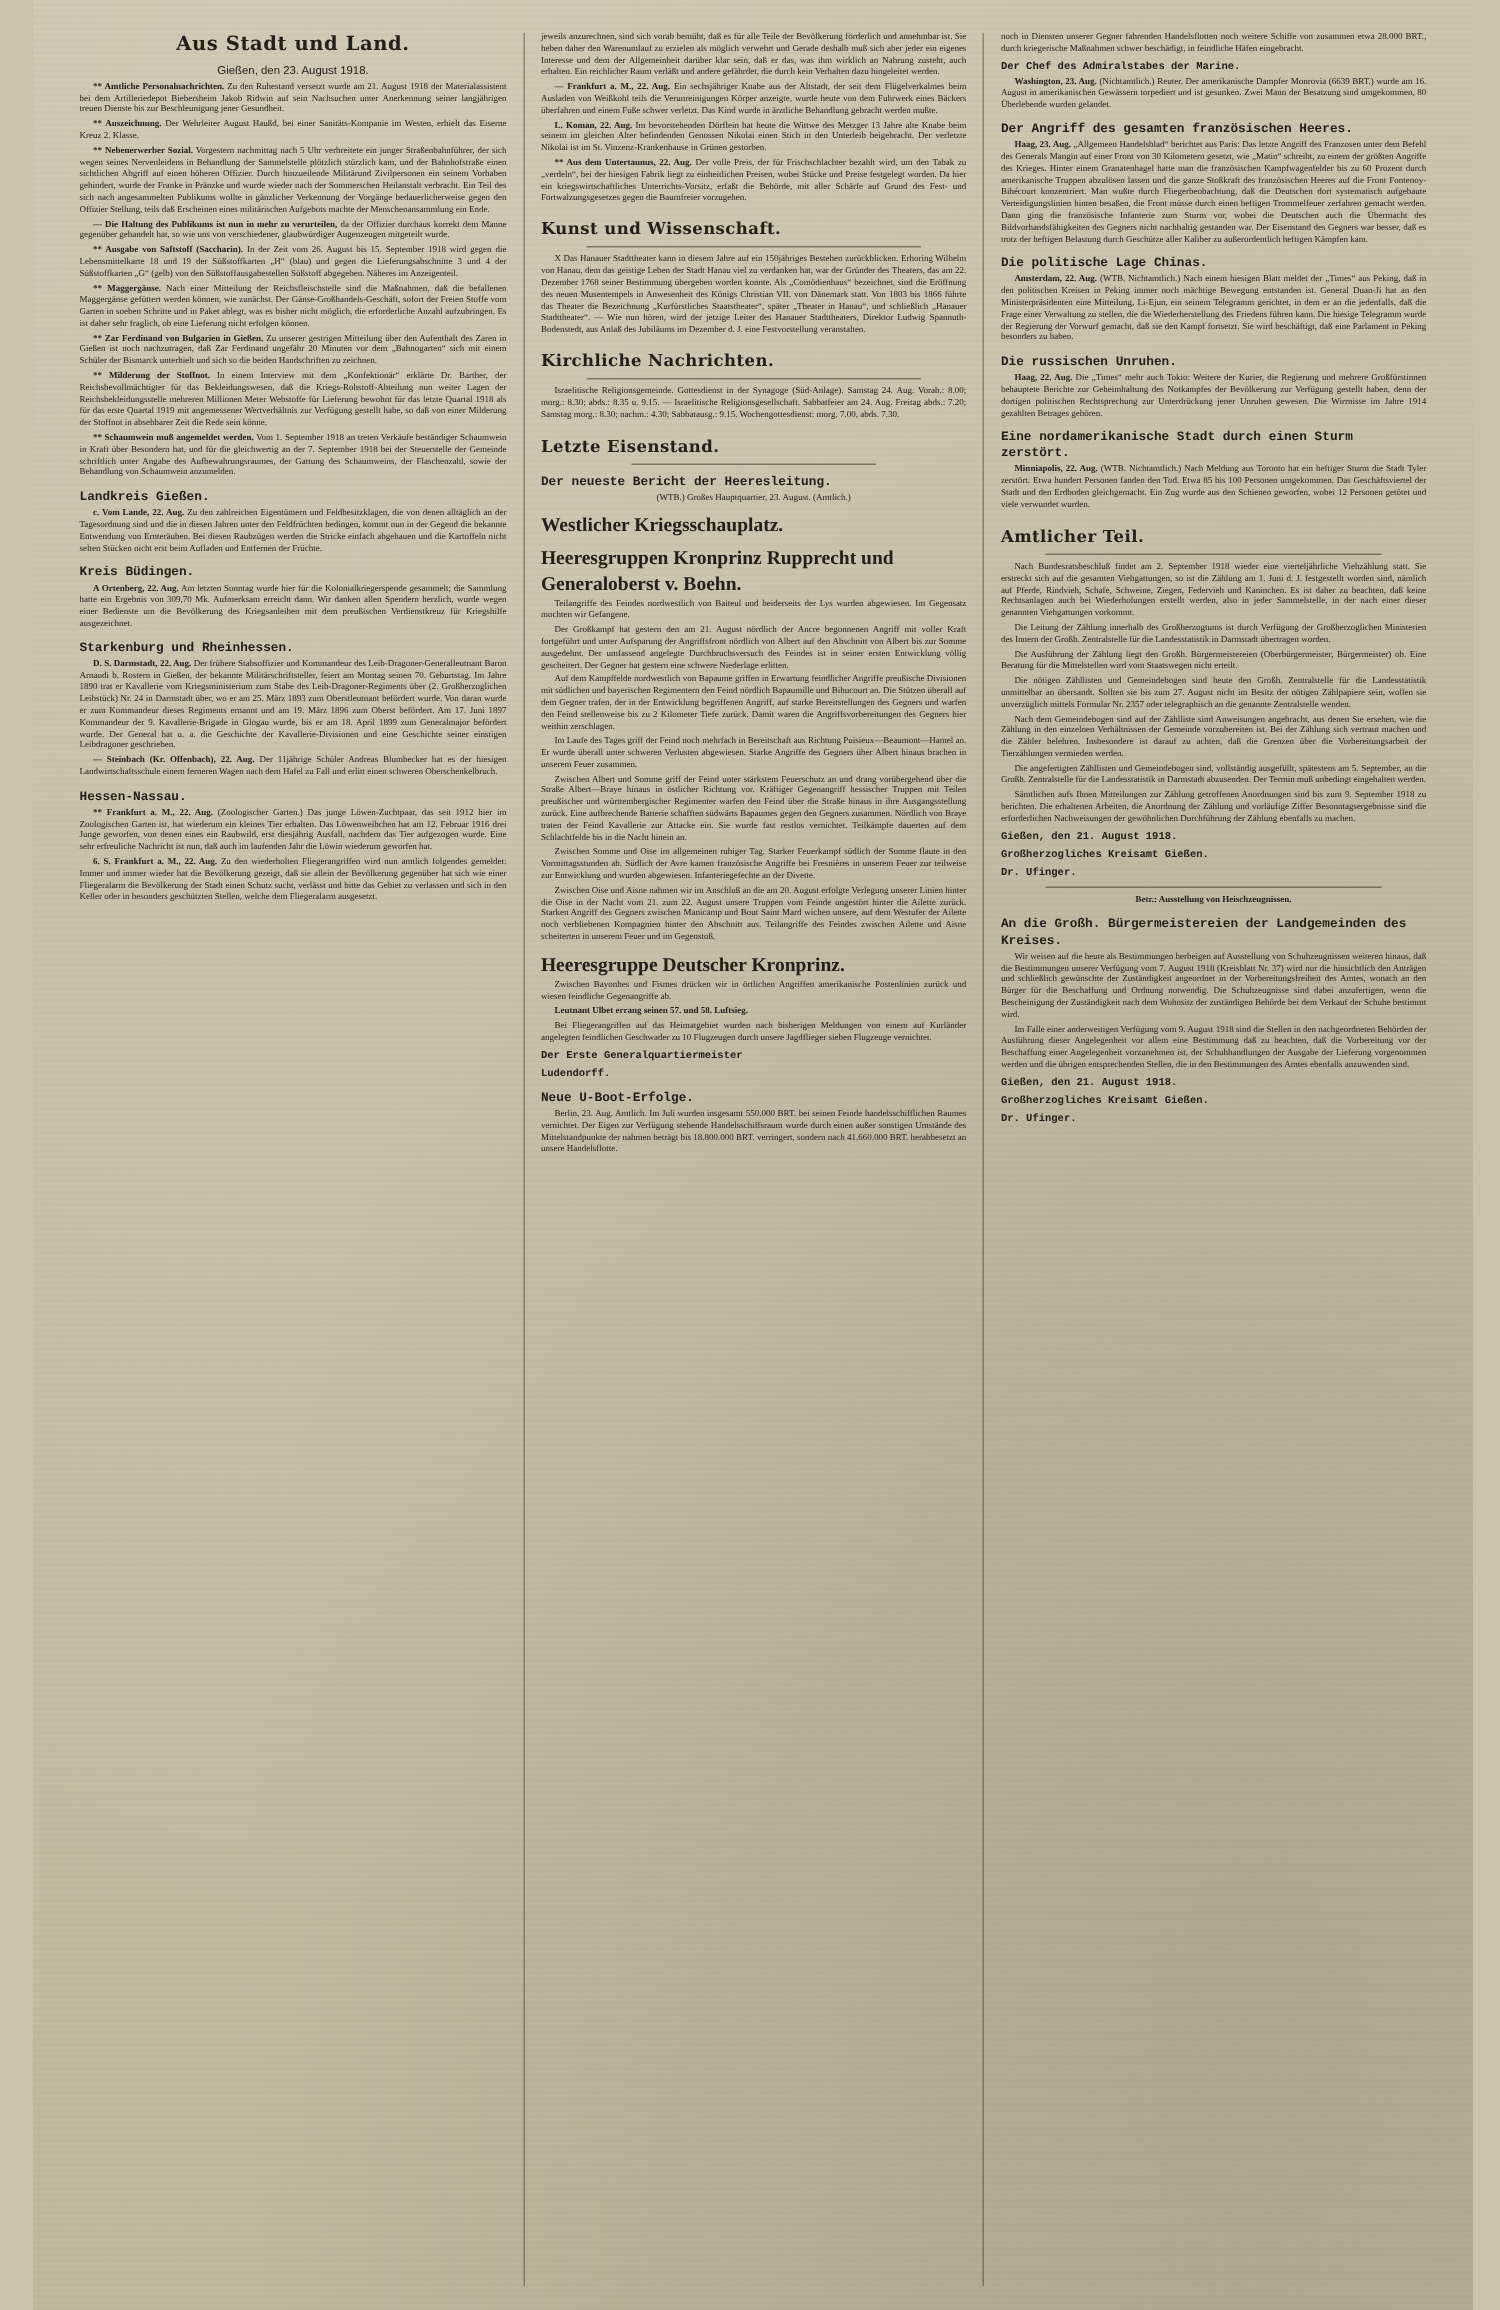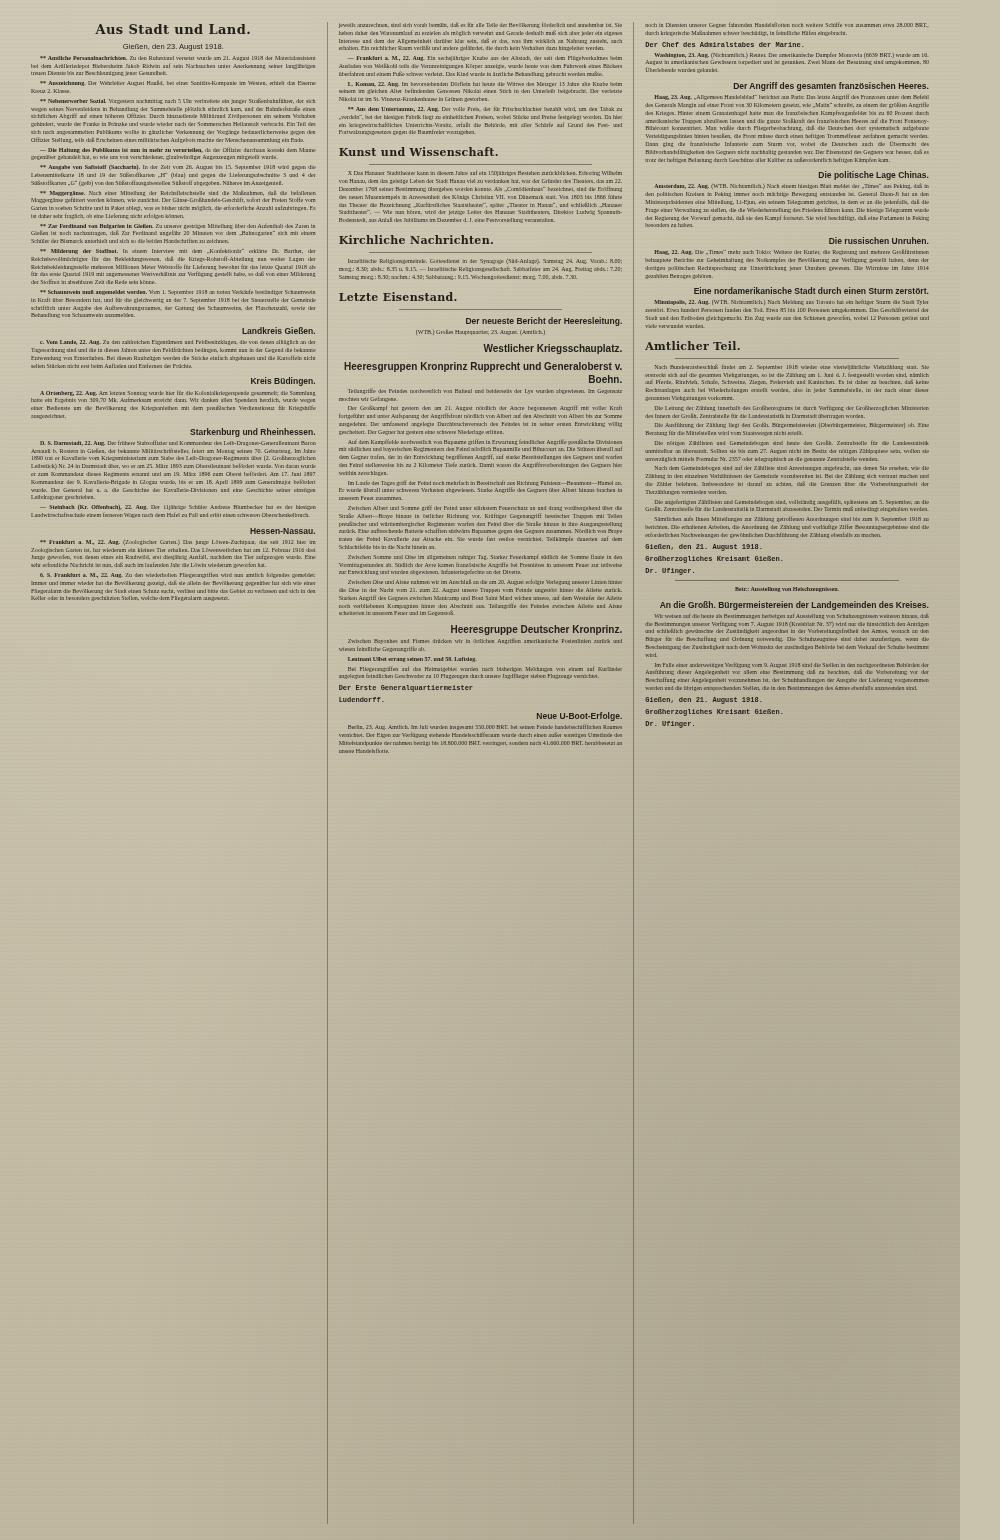"Aus Stadt und Land." .page { margin-left: none -> 22px }
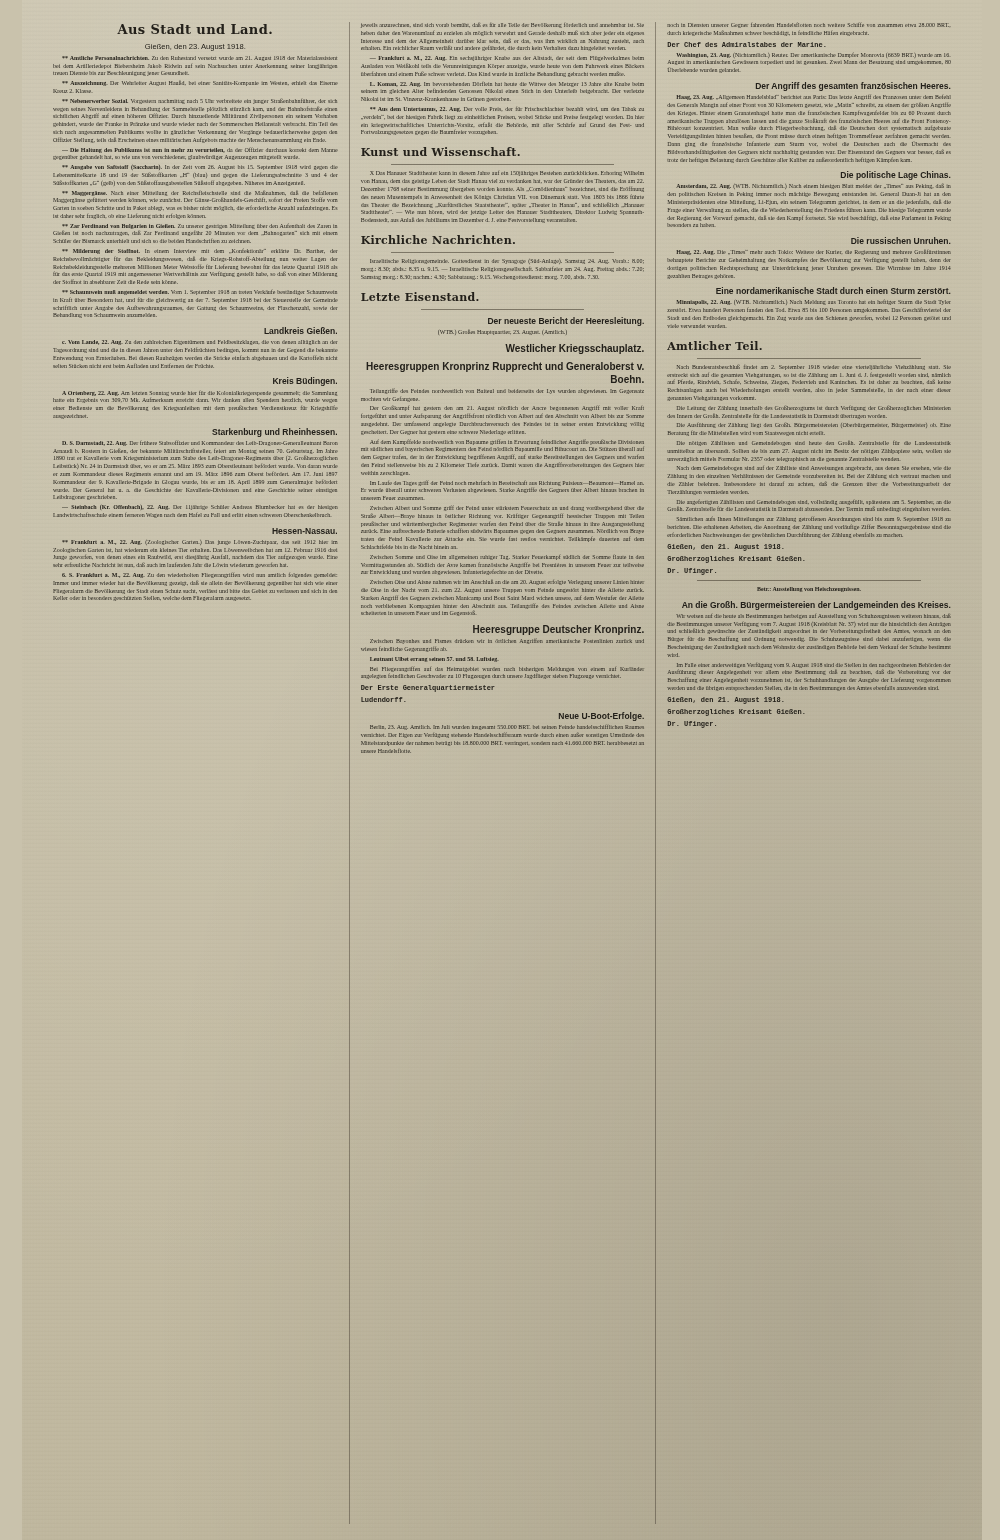"Der Angriff des gesamten französischen" h3.sub { font-family: Liberation Sans, sans-serif -> Liberation Mono, monospace; text-align: right -> left }
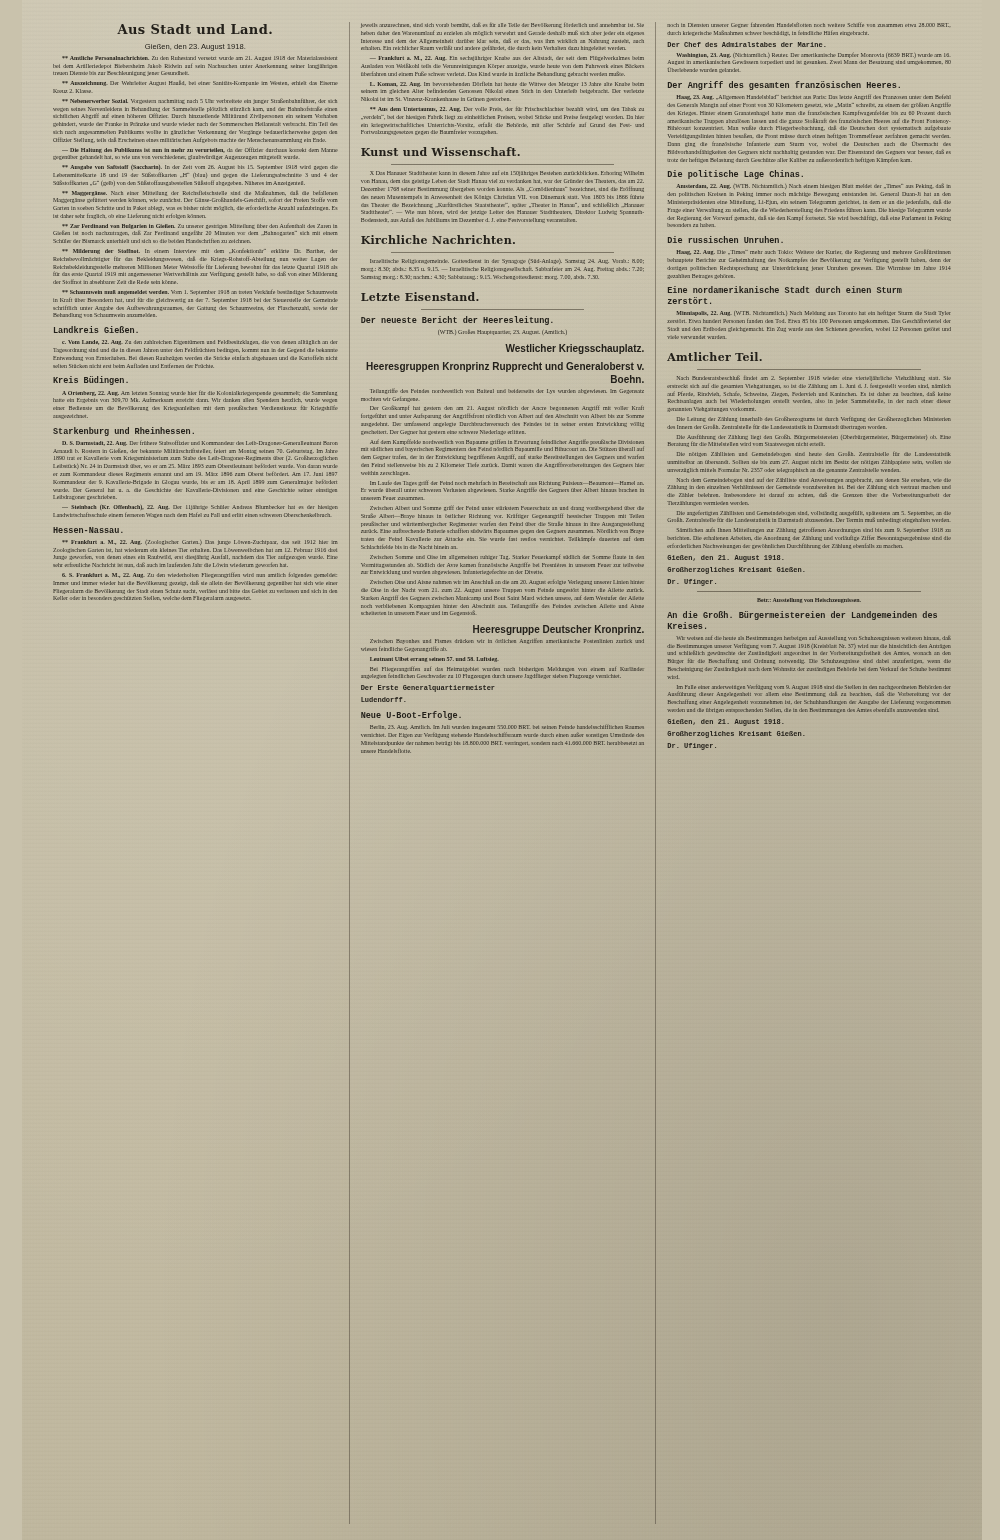"Westlicher Kriegsschauplatz." h4.sub2 { font-family: Liberation Sans, sans-serif -> Liberation Serif, serif; font-size: 10px -> 13px; text-align: right -> left }
